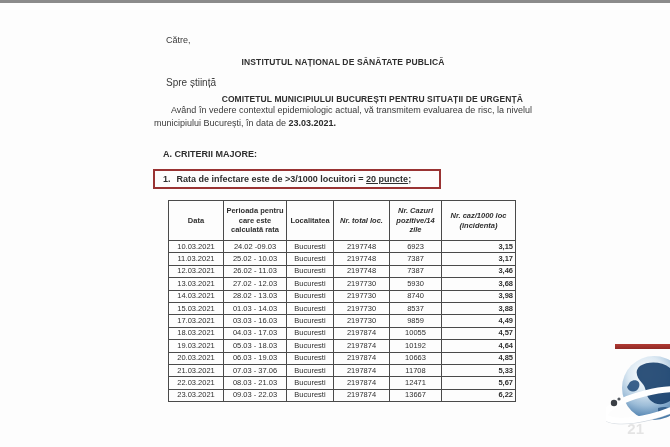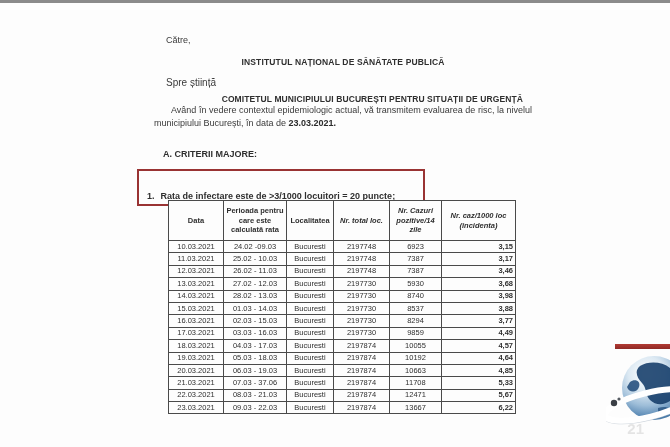"1. Rata de infectare este" .crit-box { left: 137px -> 153px; padding: 20px 6px 3px 8px -> 3px 6px 3px 8px }
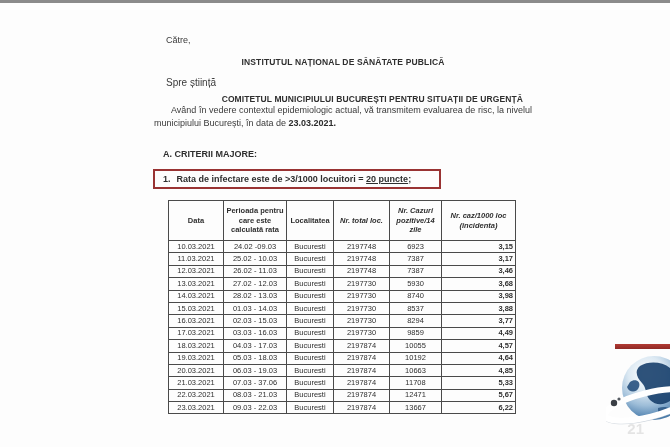"16.03.2021" tr { html: <tr> <td>16.03.2021</td> <td>02.03 - 15.03</td> <td>Bucuresti</td> <td>2197730</td> <td>8294</td> <td>3,77</td> </tr> -> none }
